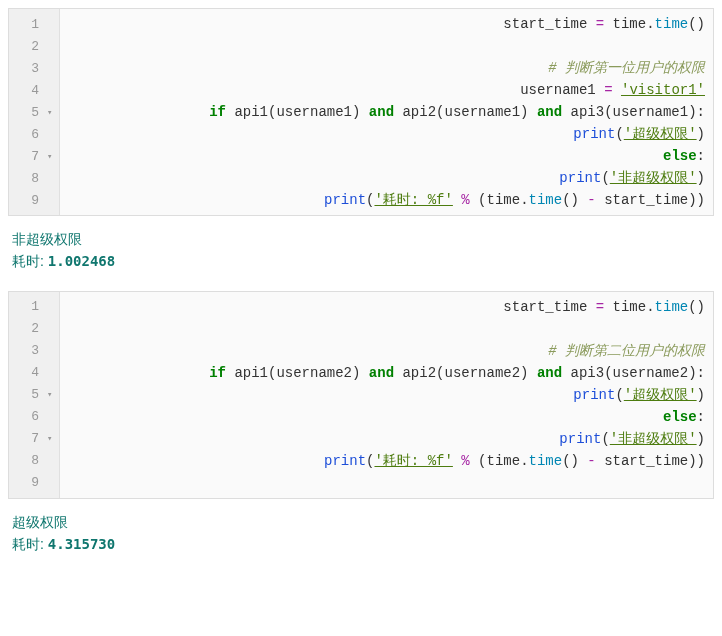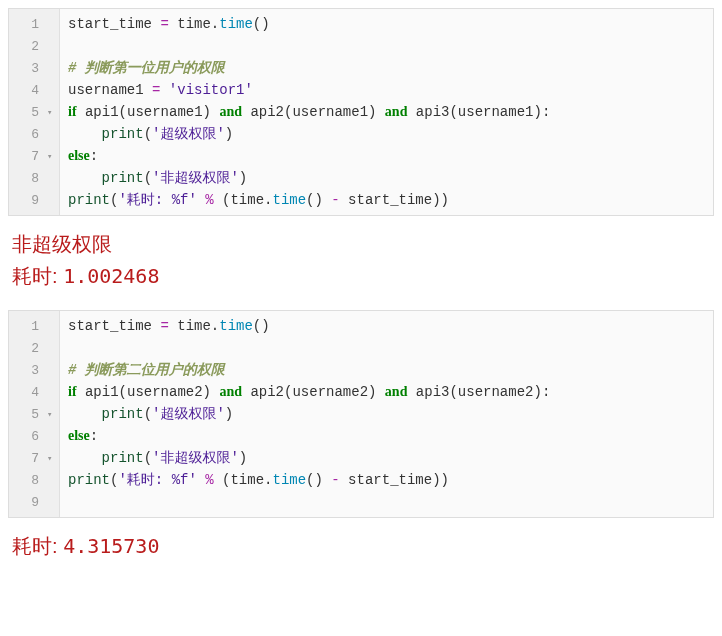"start_time = time.time()" .code-area { text-align: none -> right }
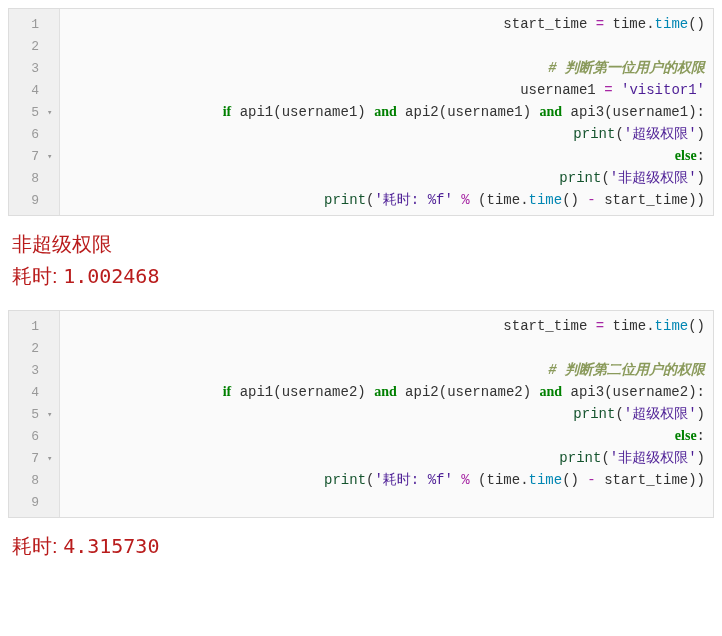"# 判断第一位用户的权限" .tok-cmt { font-weight: bold -> none }
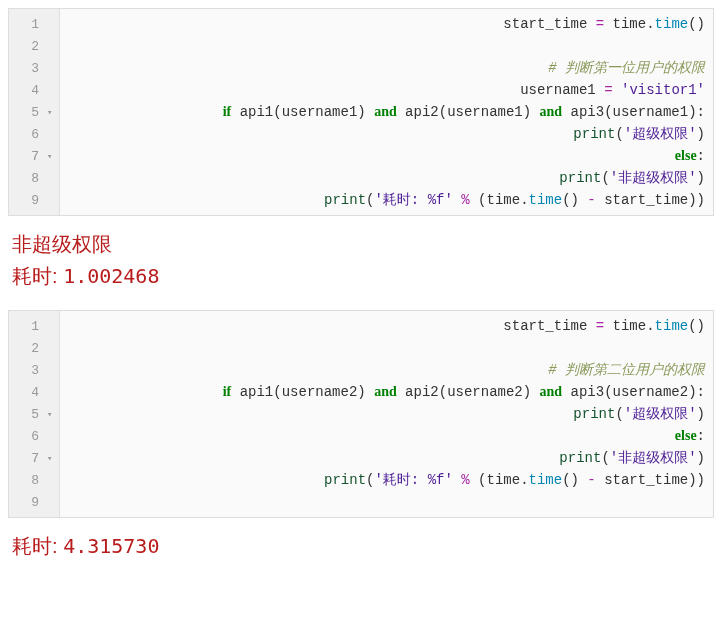"'visitor1'" .tok-str { color: #4c1d95 -> #4d7c0f; text-decoration: none -> underline }
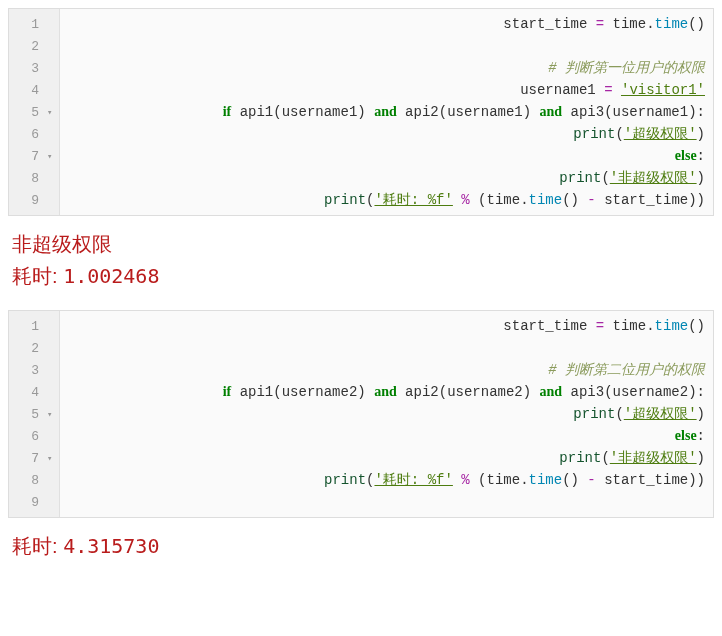"if" .tok-kw { font-family: Liberation Serif, serif -> none }
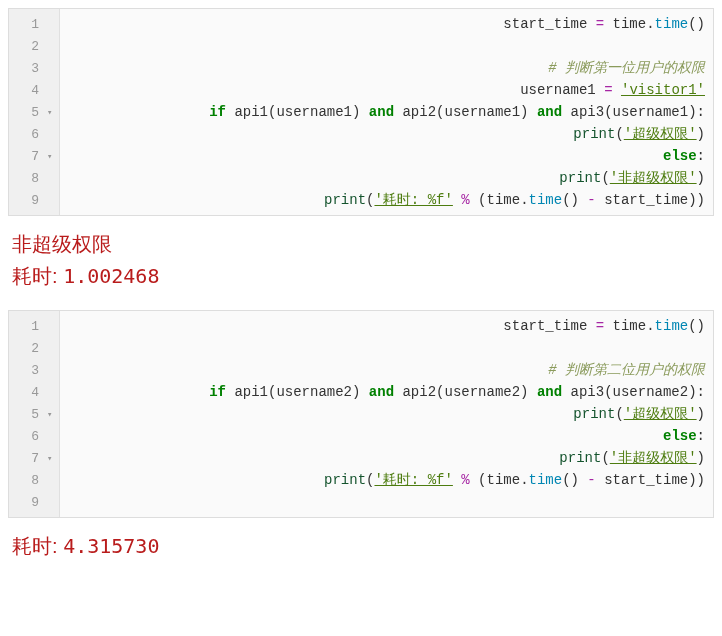"print" .tok-builtin { color: #14532d -> #1d4ed8 }
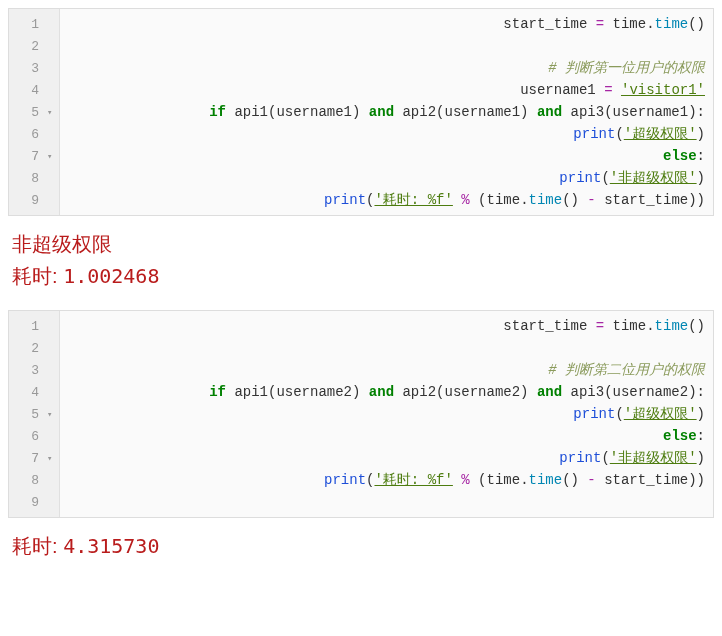"非超级权限" .output-block { color: #b91c1c -> #0f766e; font-size: 20px -> 14px }
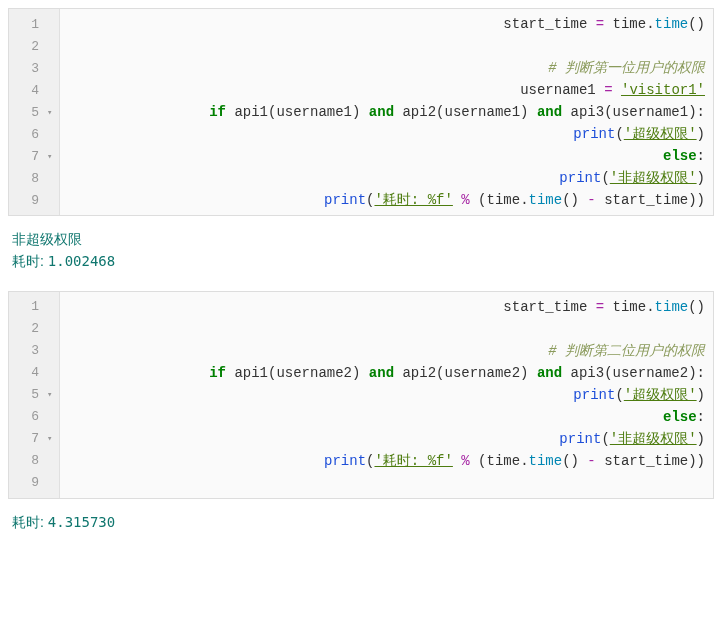"1.002468" .output-block .bold { font-weight: normal -> bold }
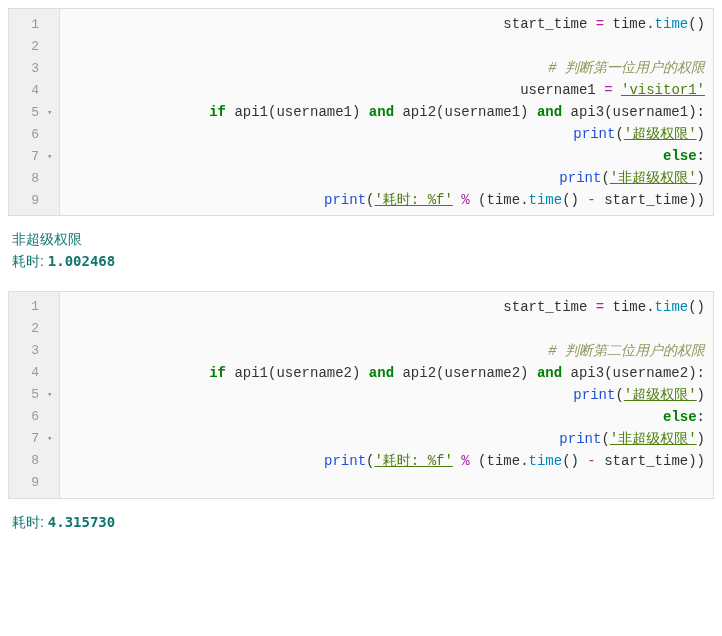"超级权限" div { html: none -> <div>超级权限</div> }
